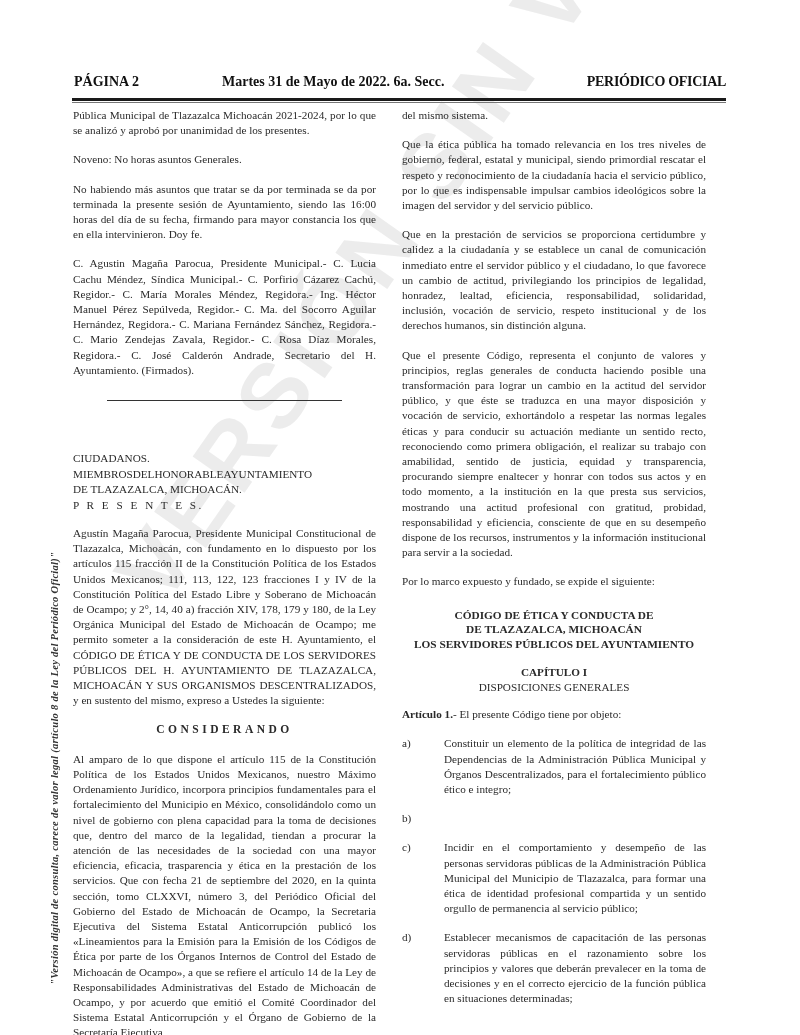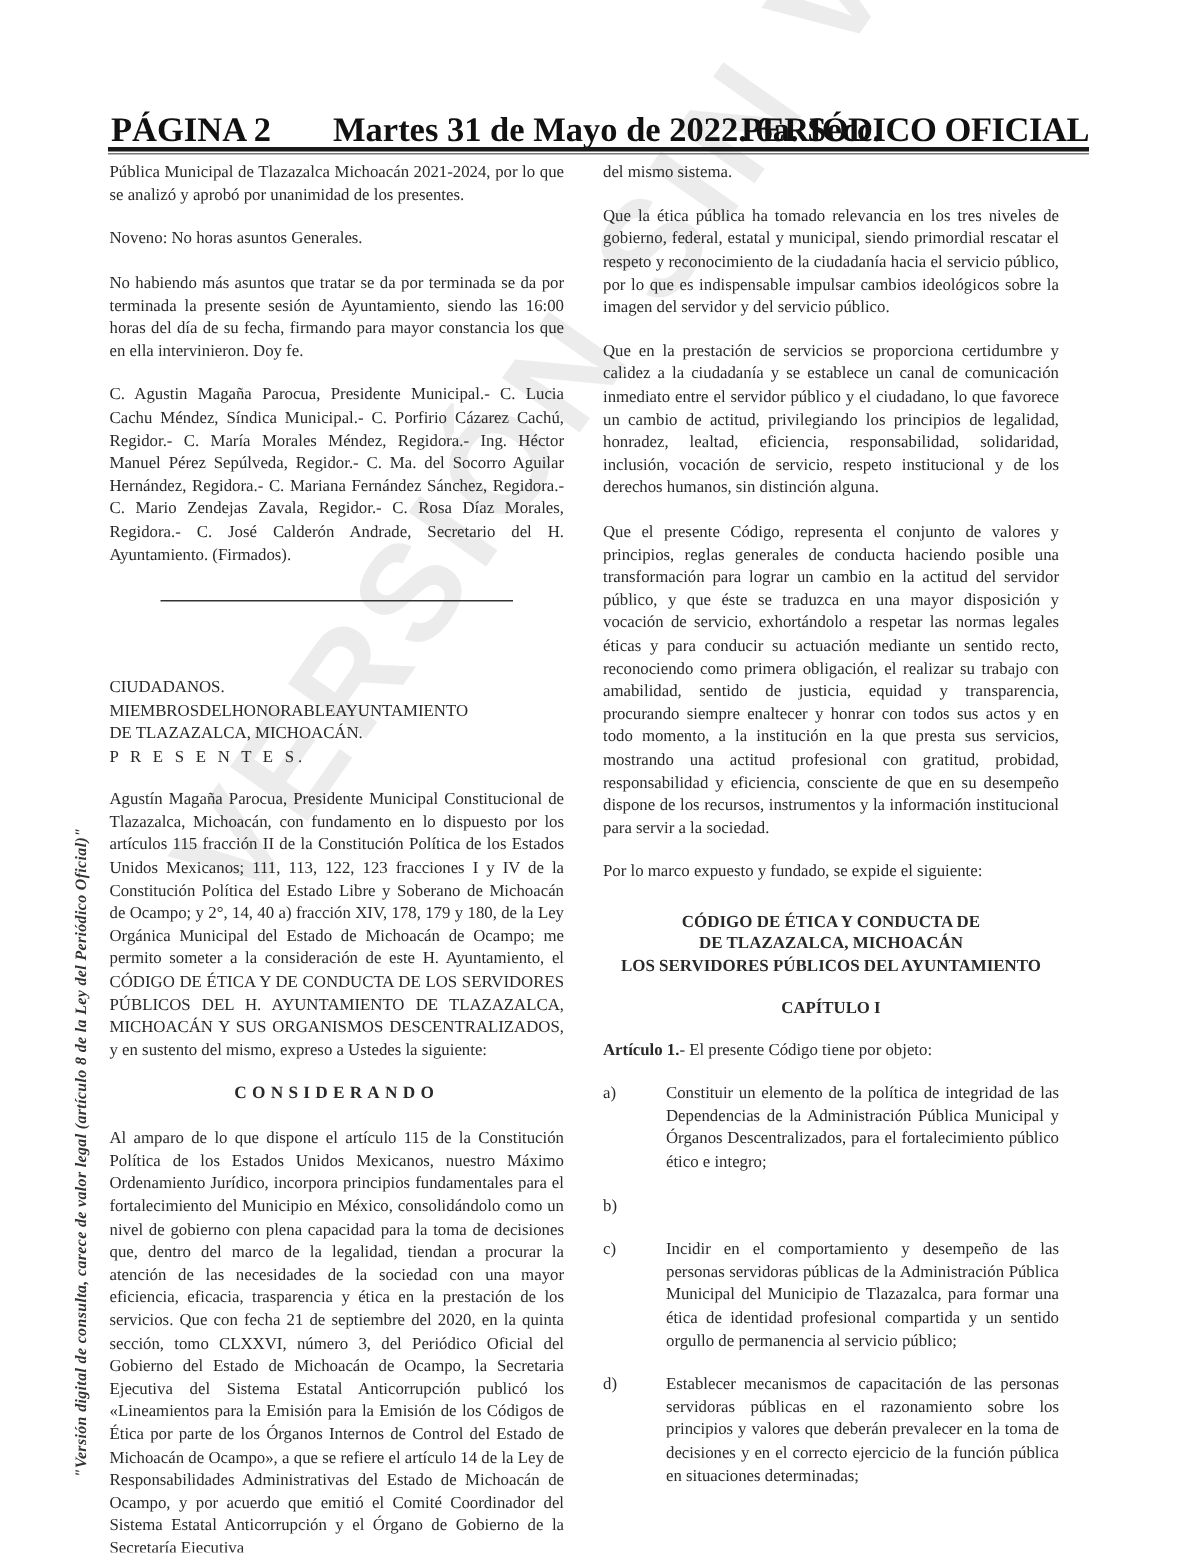"PÁGINA 2" .header { font-size: 23px -> 14px }
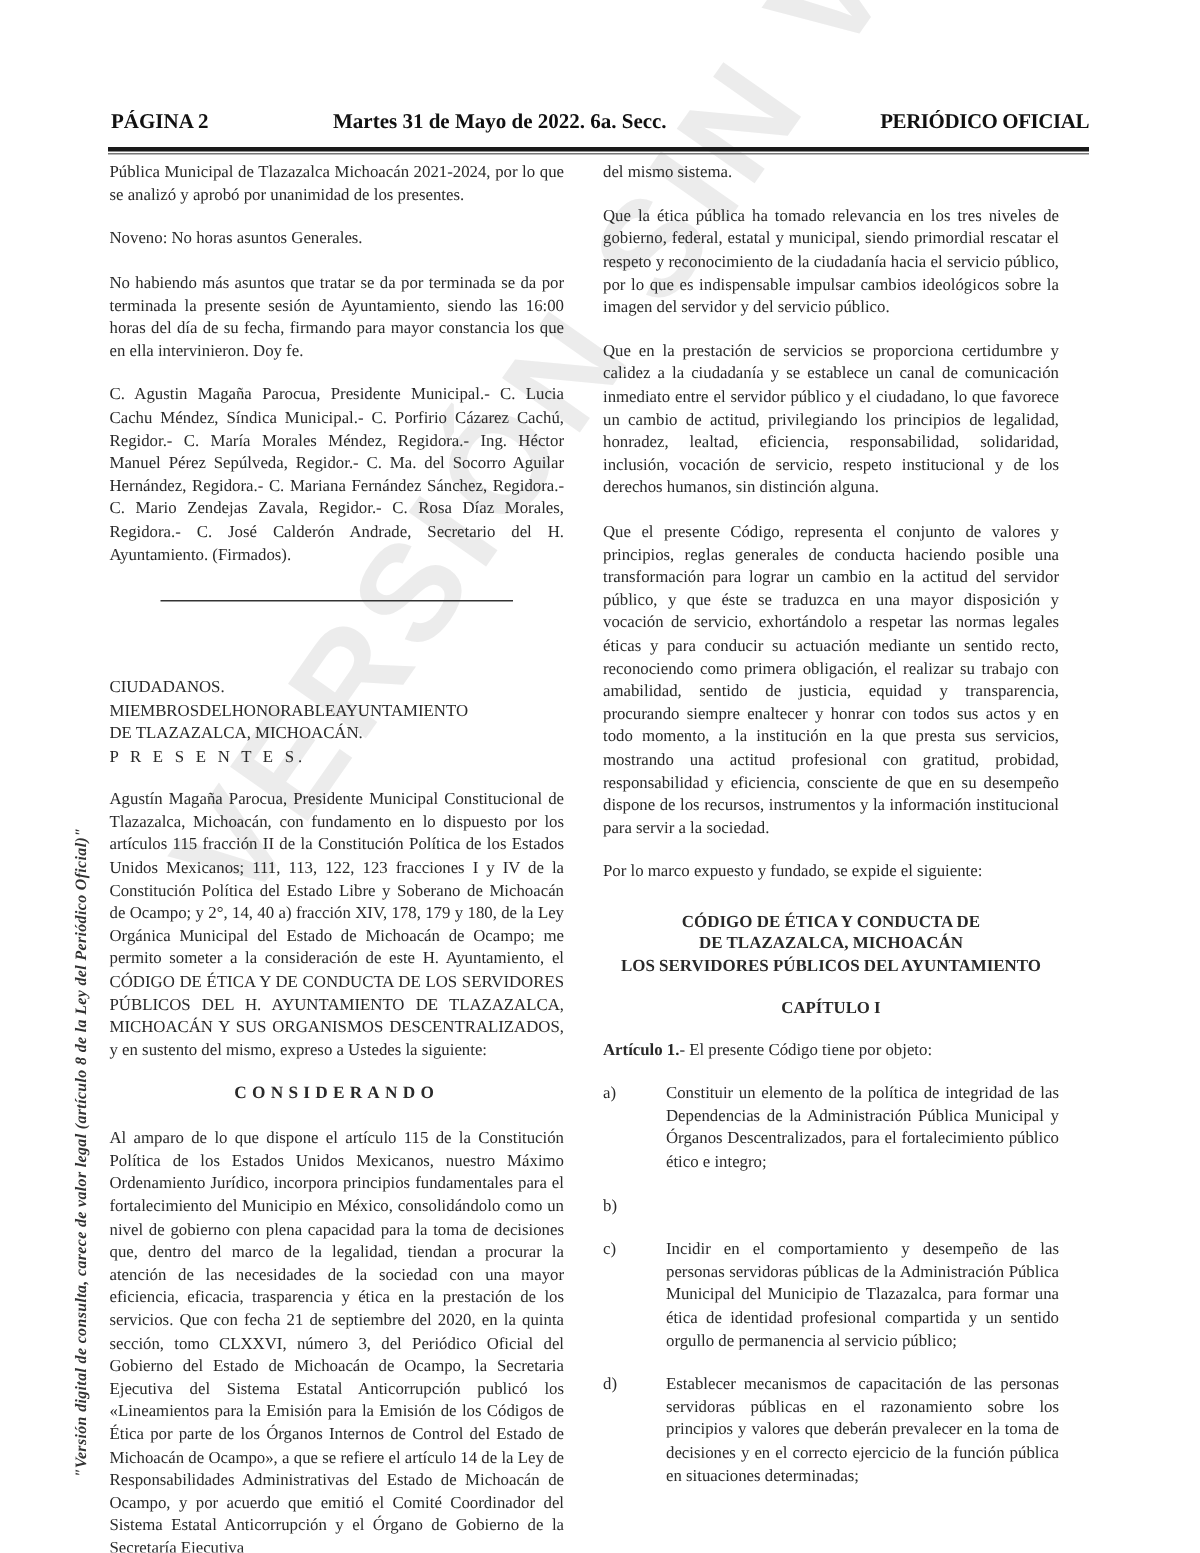"DISPOSICIONES GENERALES" div { html: none -> <div>DISPOSICIONES GENERALES</div> }
